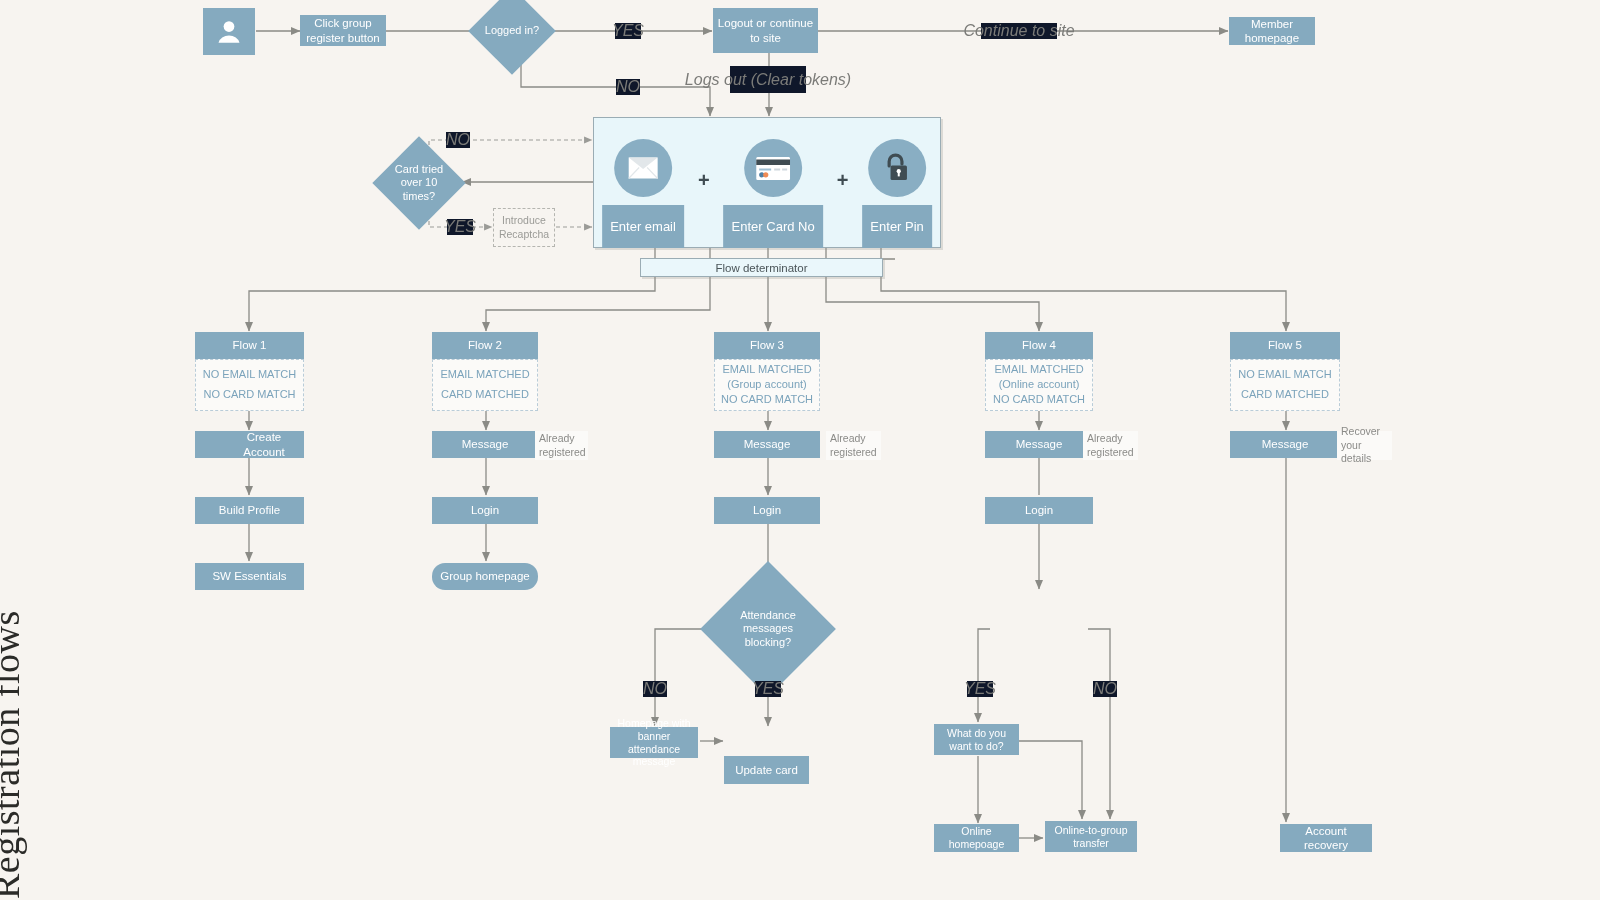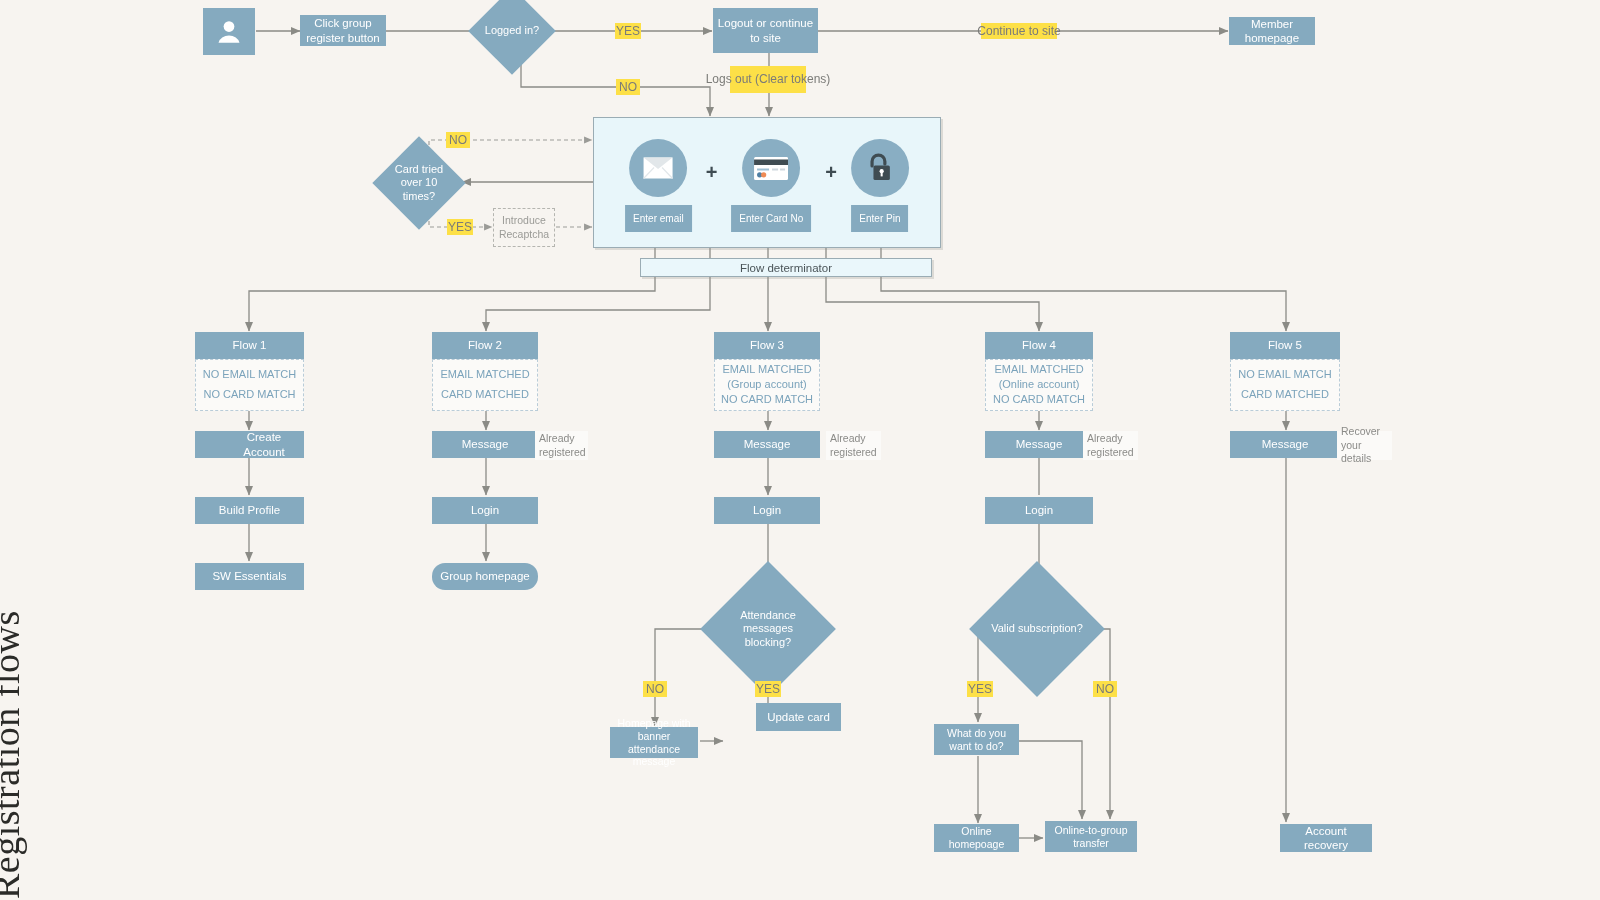"YES" .wirelabel { background: #fde047 -> #0f172a; font-size: 12px -> 16px; font-style: none -> italic }
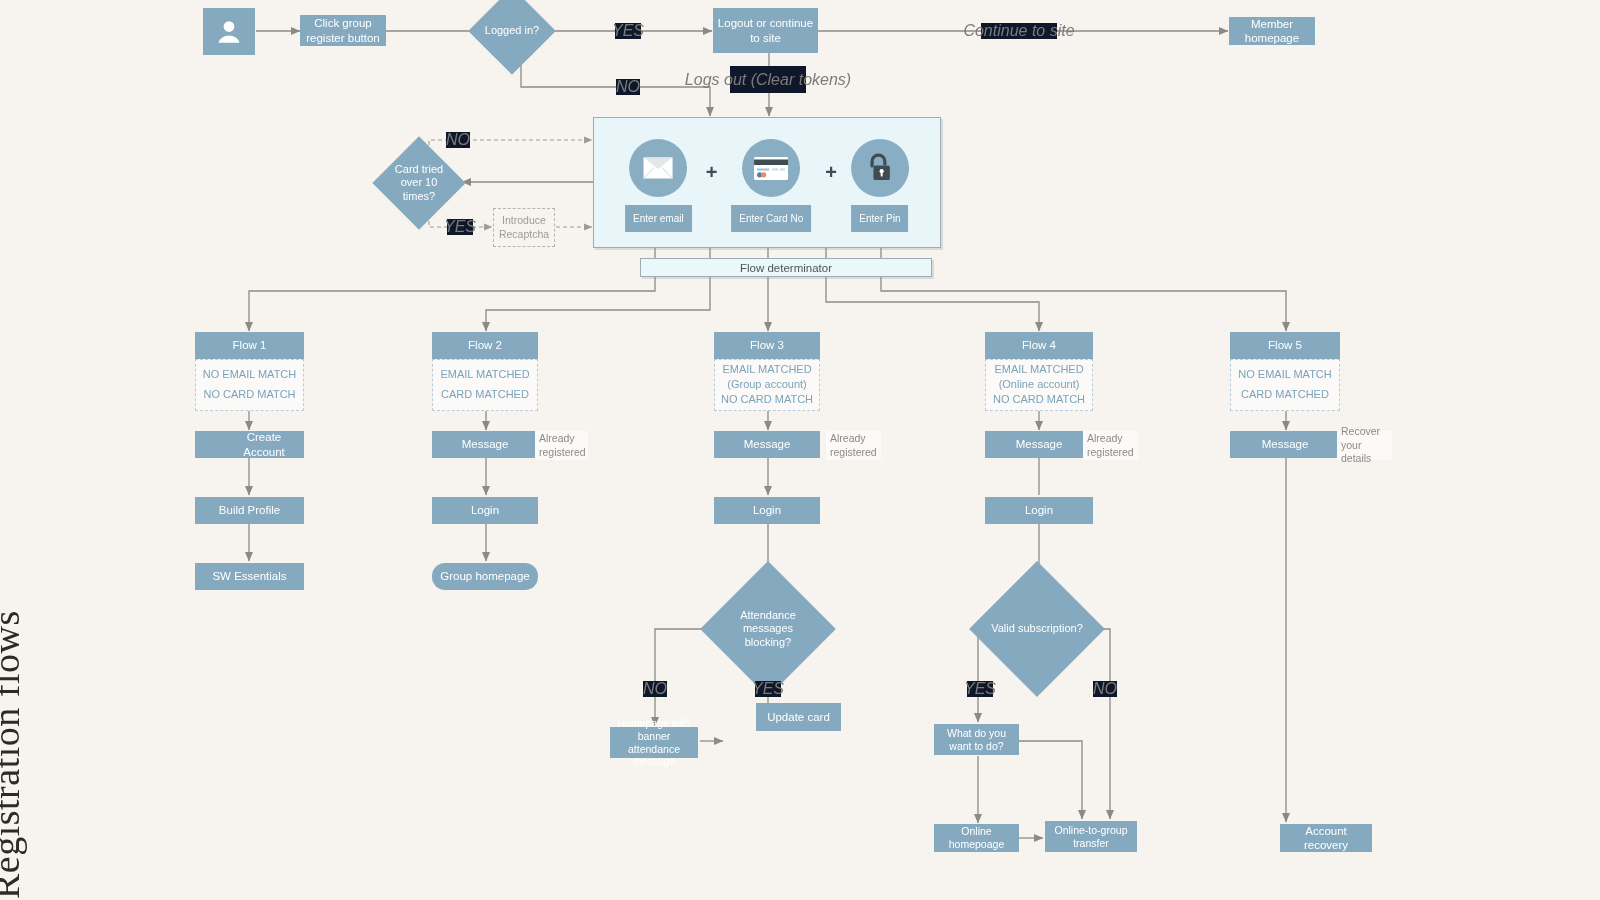"Enter email" .iconlabel { font-size: 10px -> 13px; padding: 8px 8px -> 14px 8px }
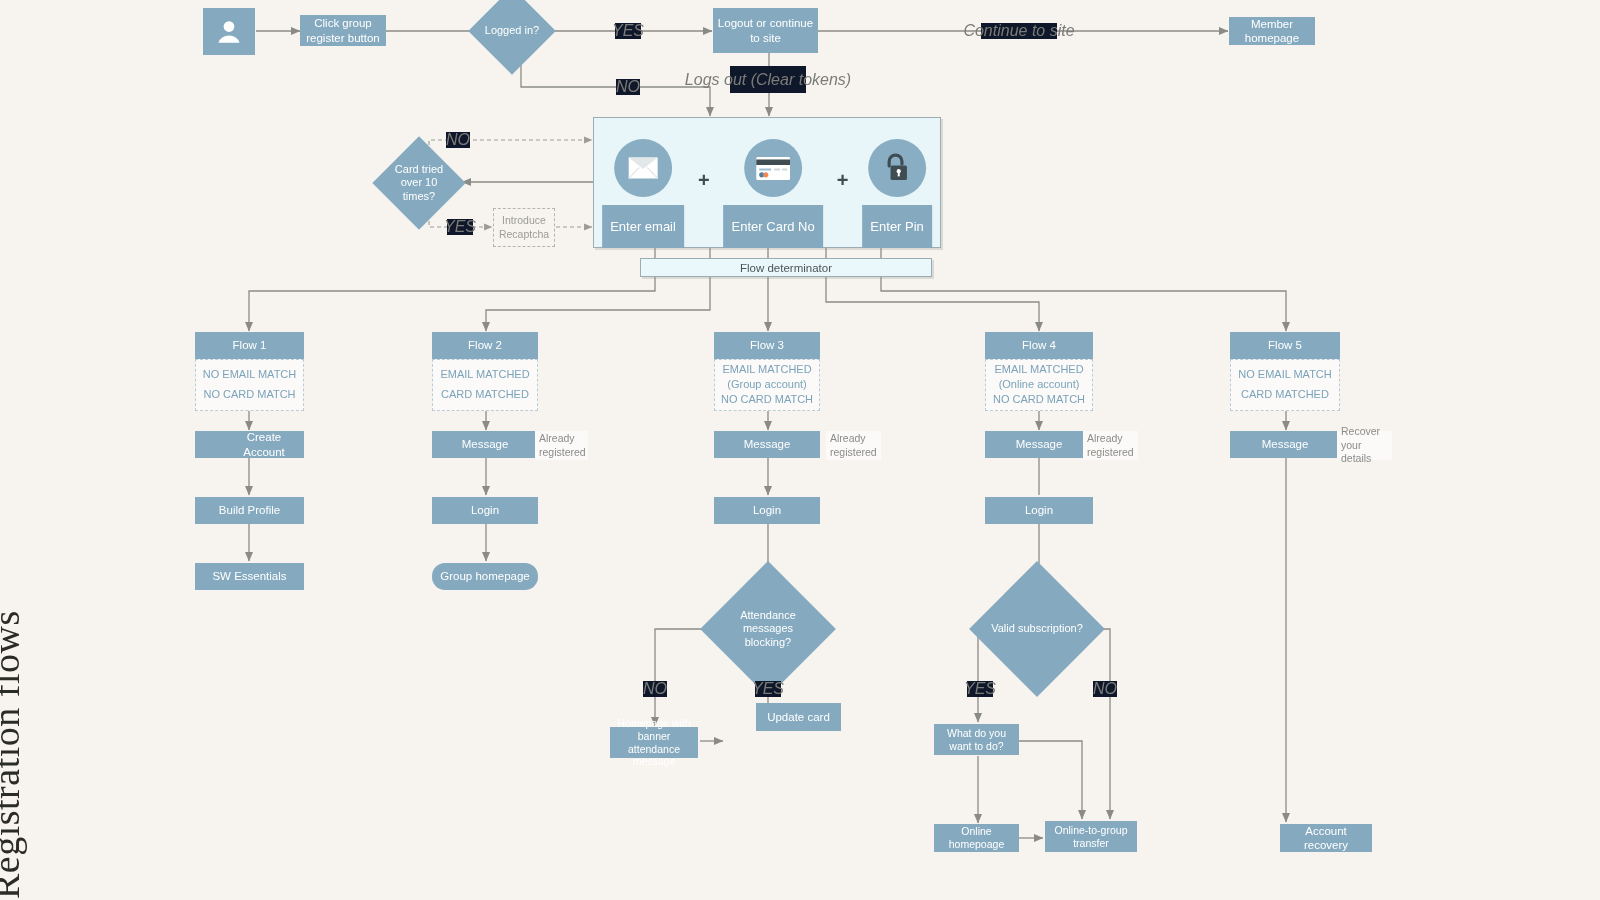"Flow determinator" div { width: 292px -> 243px }
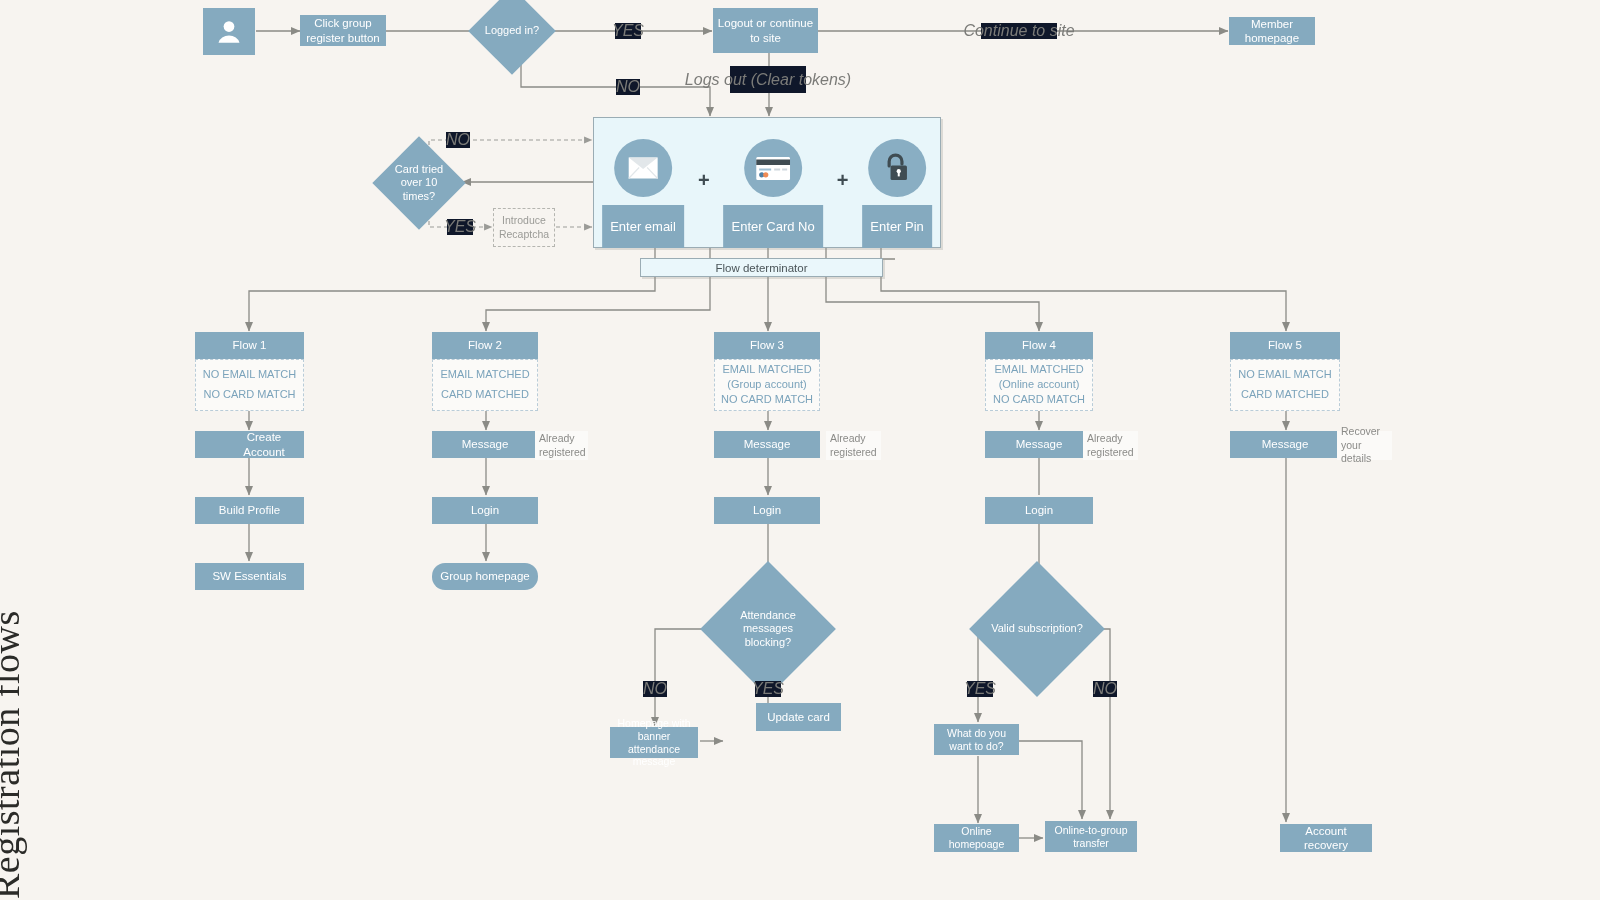"Valid subscription?" div.diamond { html: <div> <div></div> <div>Valid subscription?</div> </div> -> none }
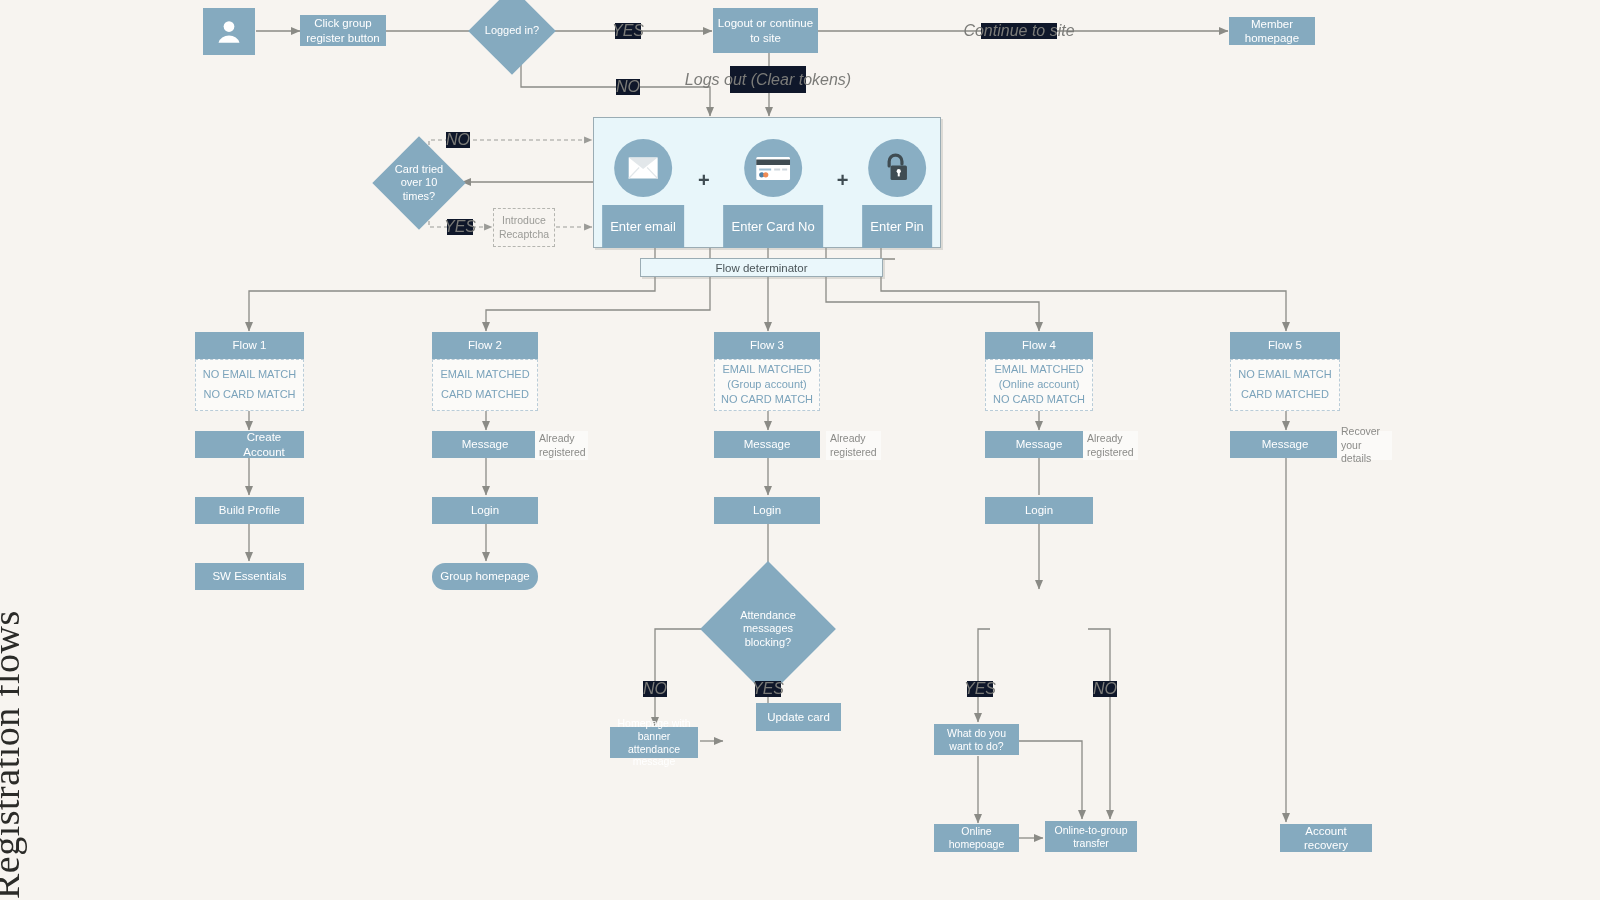"Update card" div.node { margin-left: 32px -> none; top: 703px -> 756px }
